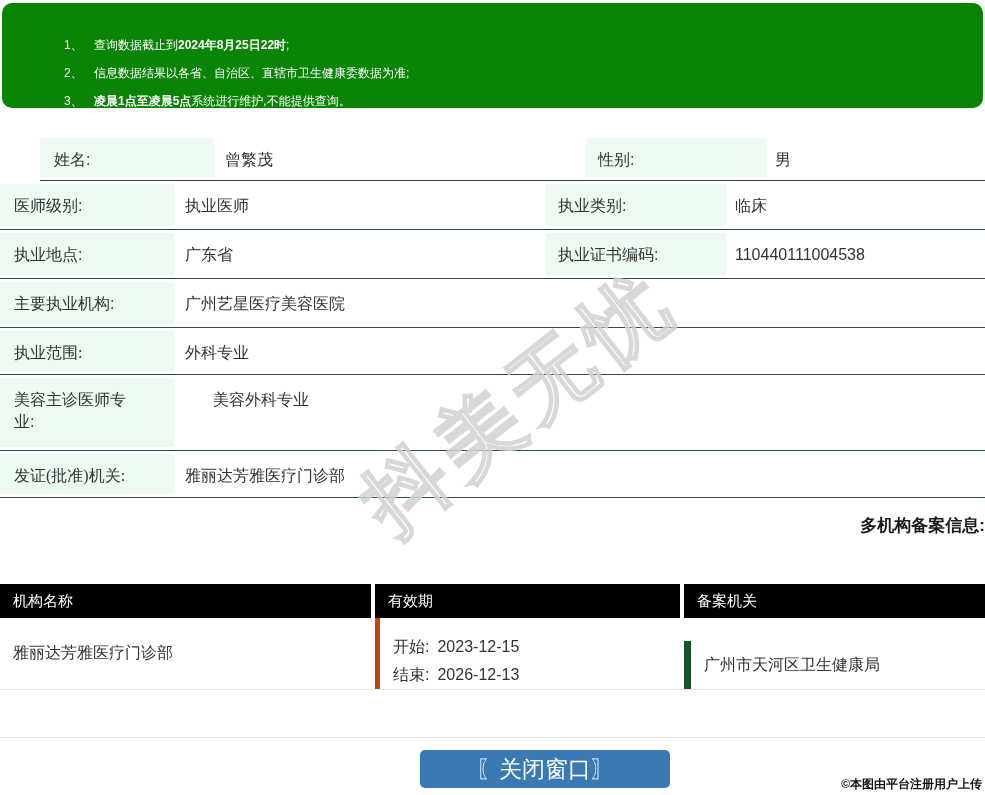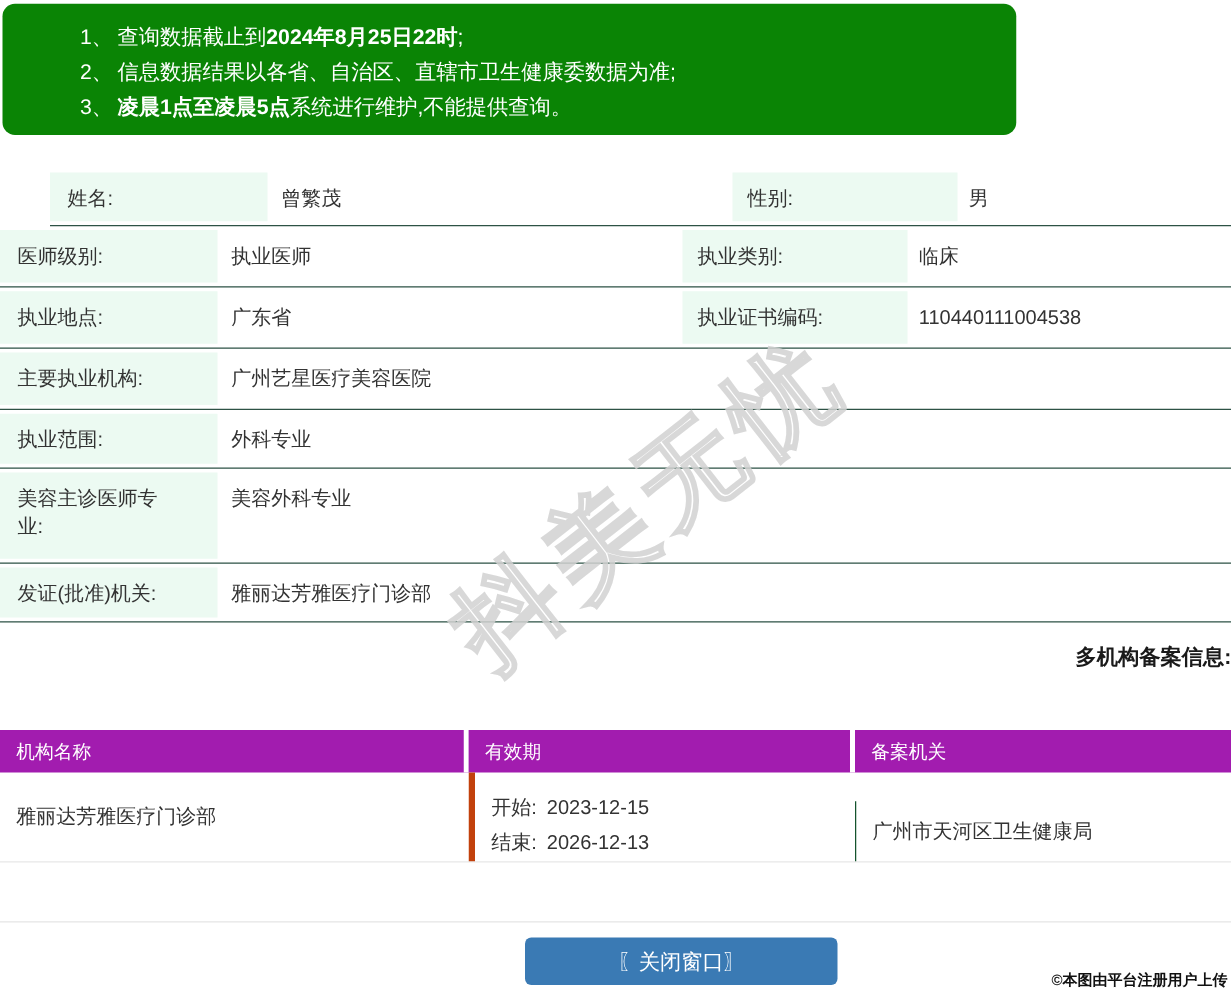"1、 查询数据截止到2024年8月25日22时;" .notice-banner { font-size: 17px -> 12px; padding: 13px 10px 0 62px -> 28px 10px 0 62px; width: 811px -> 981px }
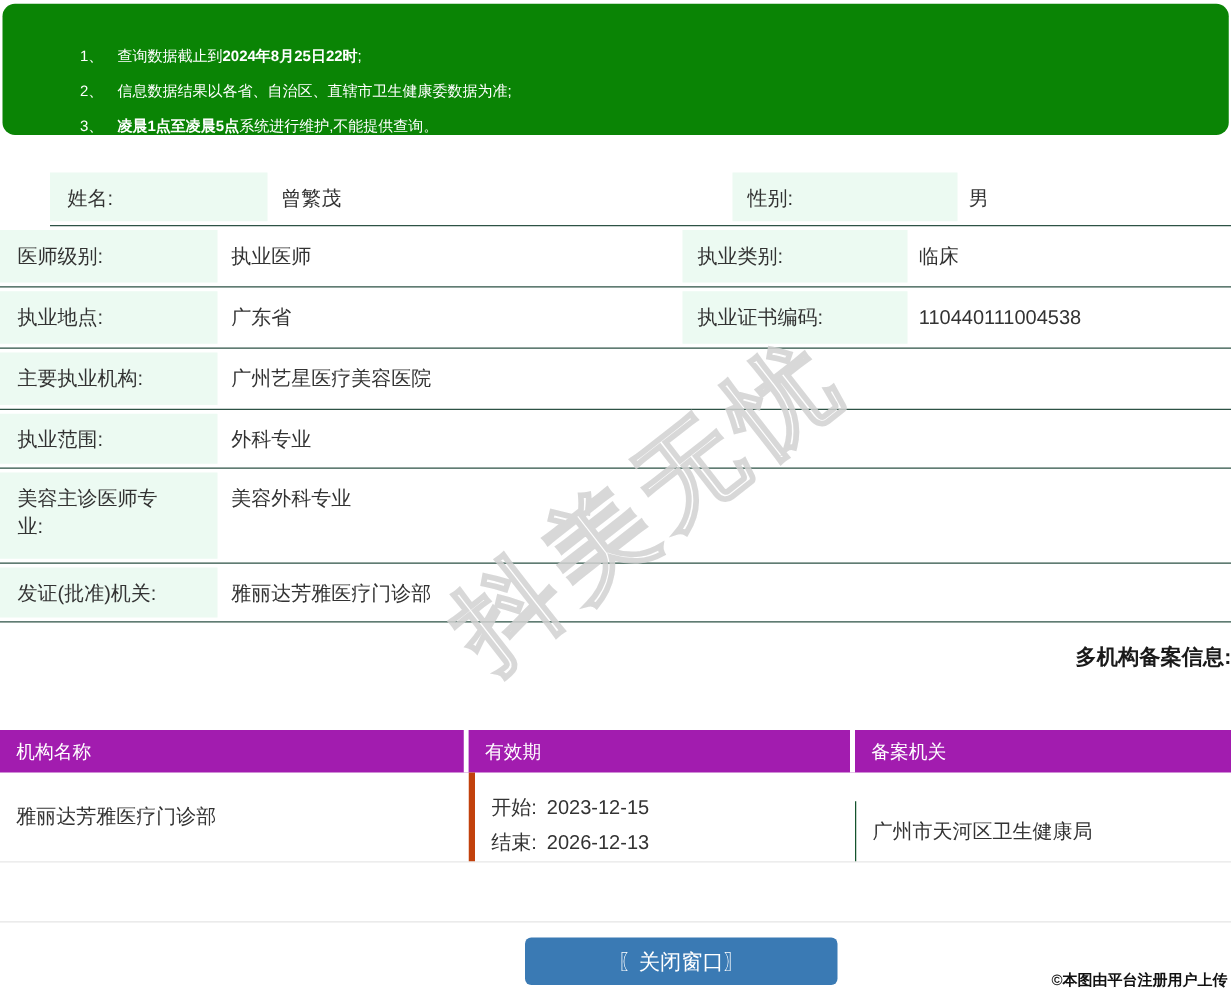"执业范围:" .irow.r5,.irow.r7 { font-family: none -> Liberation Serif, serif }
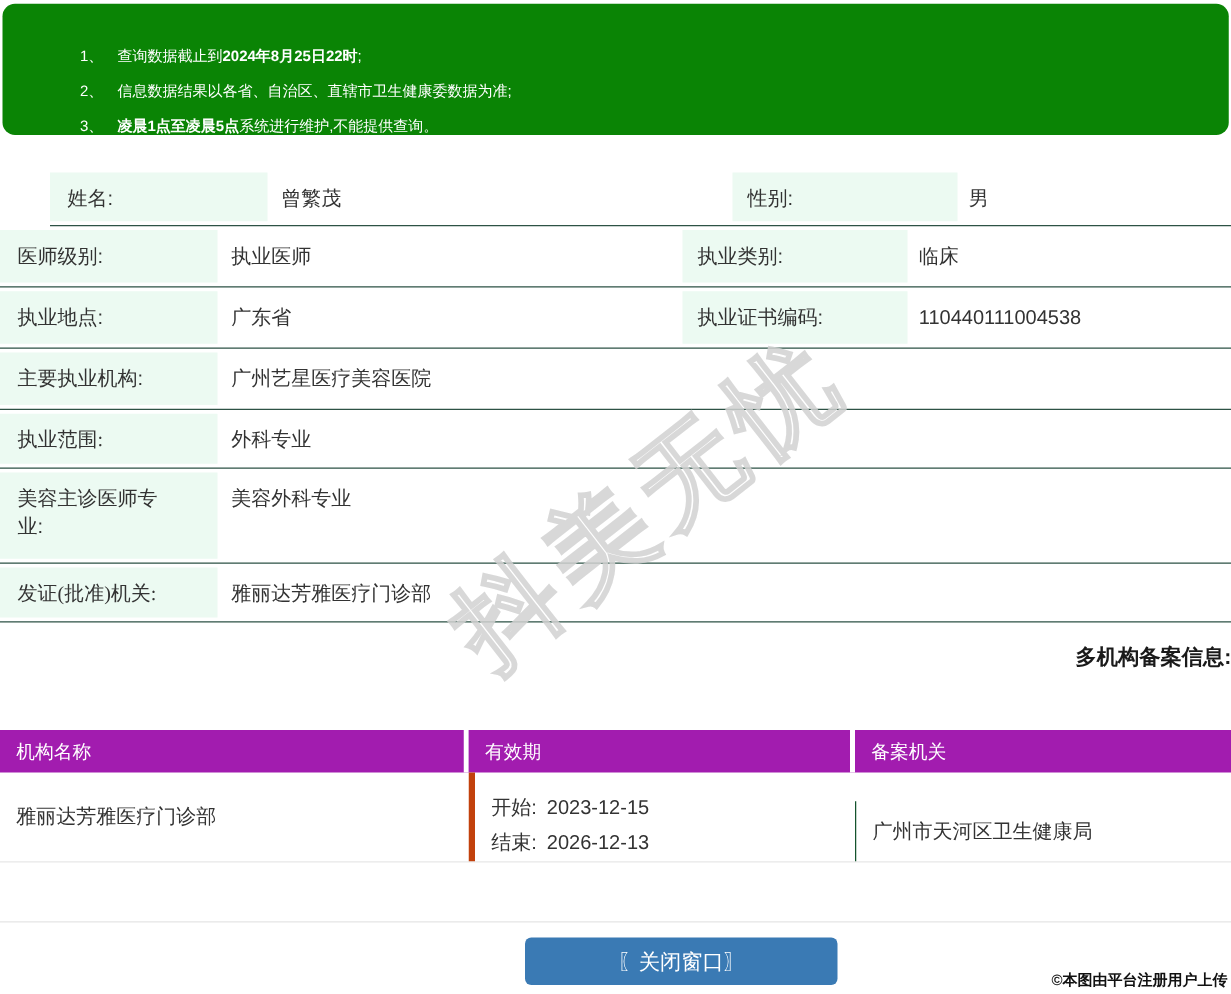"美容主诊医师专业:" .irow.r6 { gap: none -> 28px }
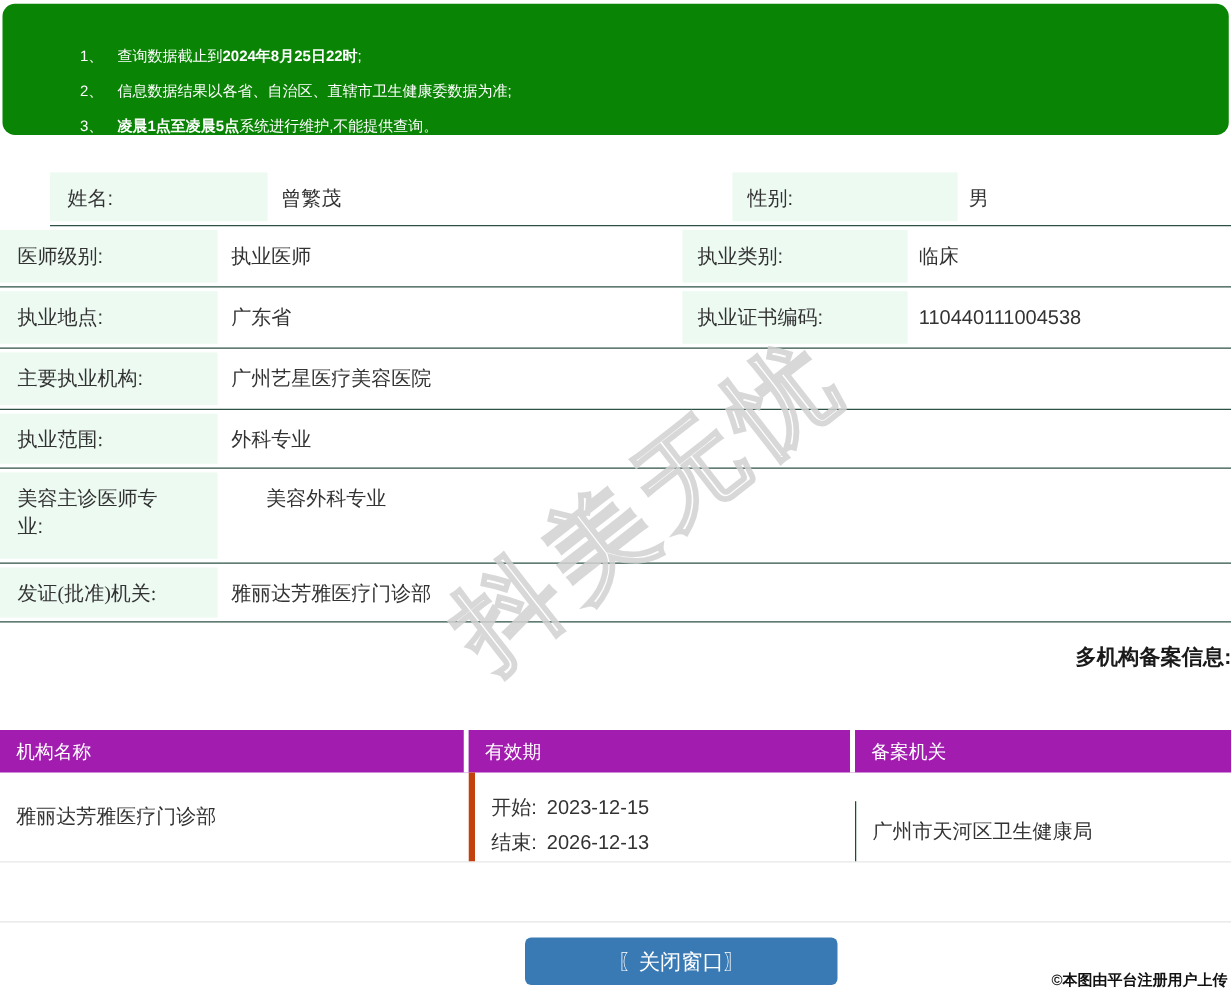"机构名称" .org-hcell { background: #a21caf -> #000000 }
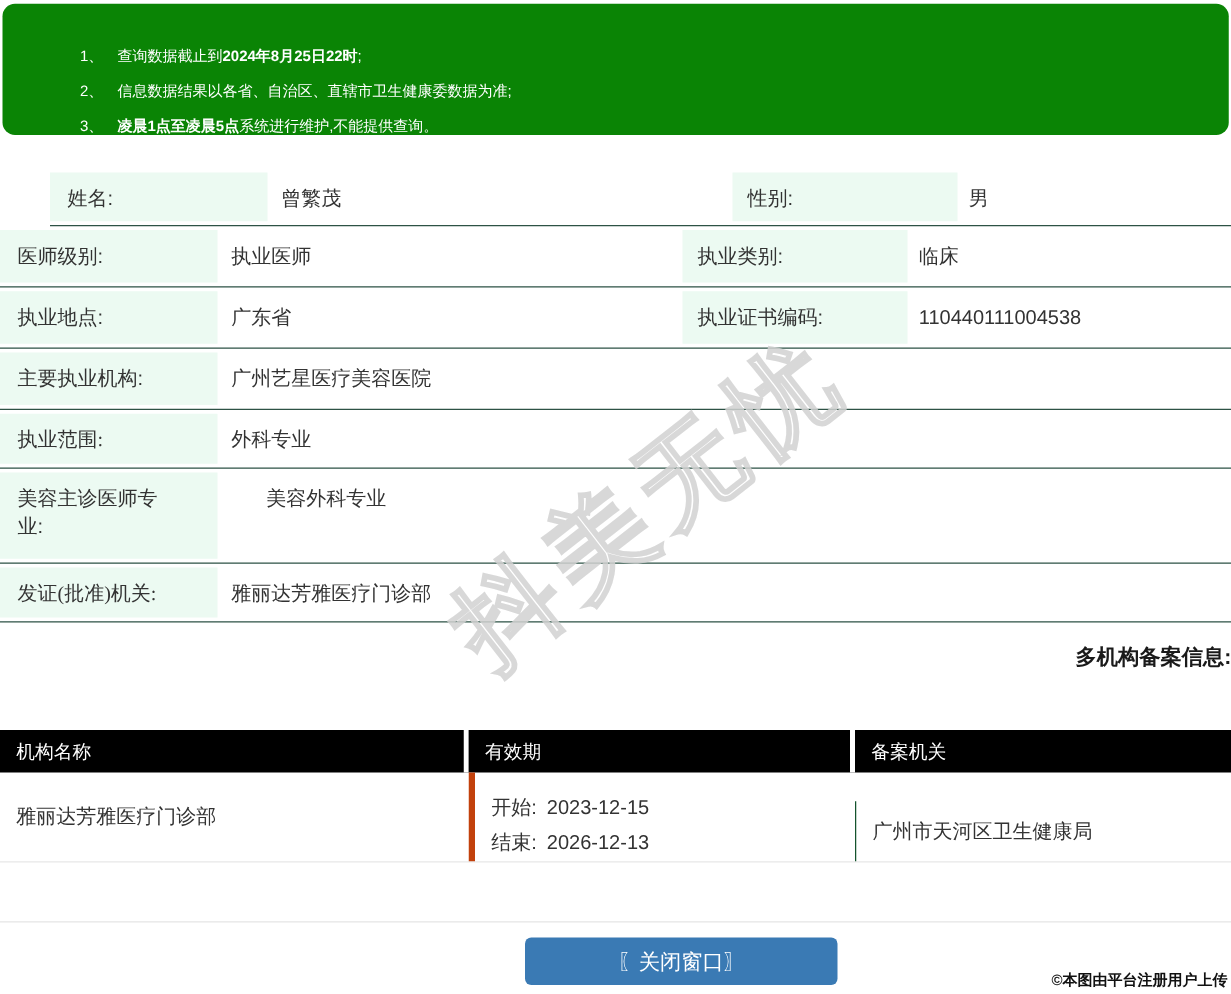"广州市天河区卫生健康局" .org-bcell.c3 { border-left: 1px solid #14532d -> 7px solid #14532d }
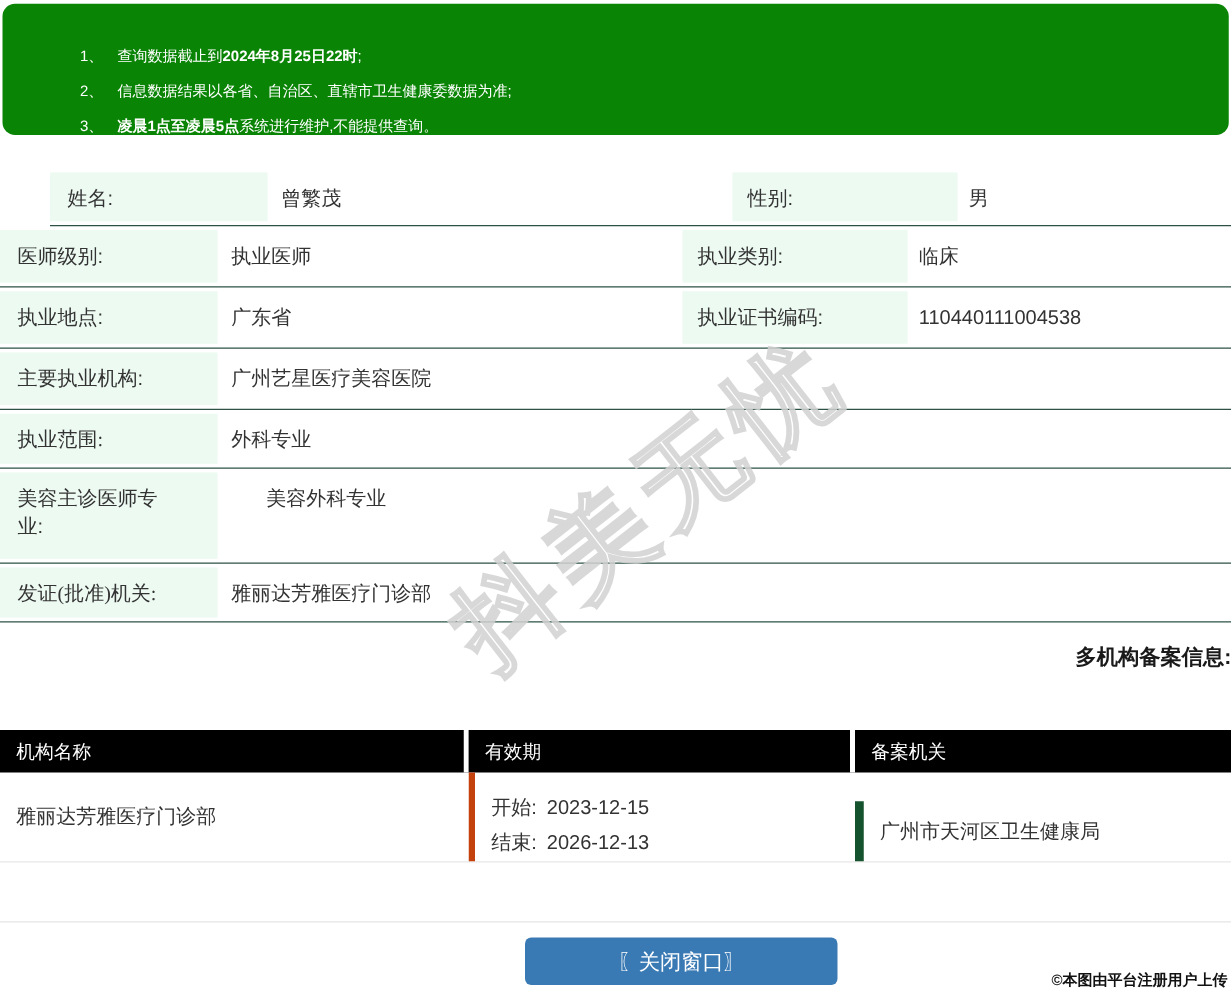"〖关闭窗口〗" .close-button { font-size: 17px -> 23px }
